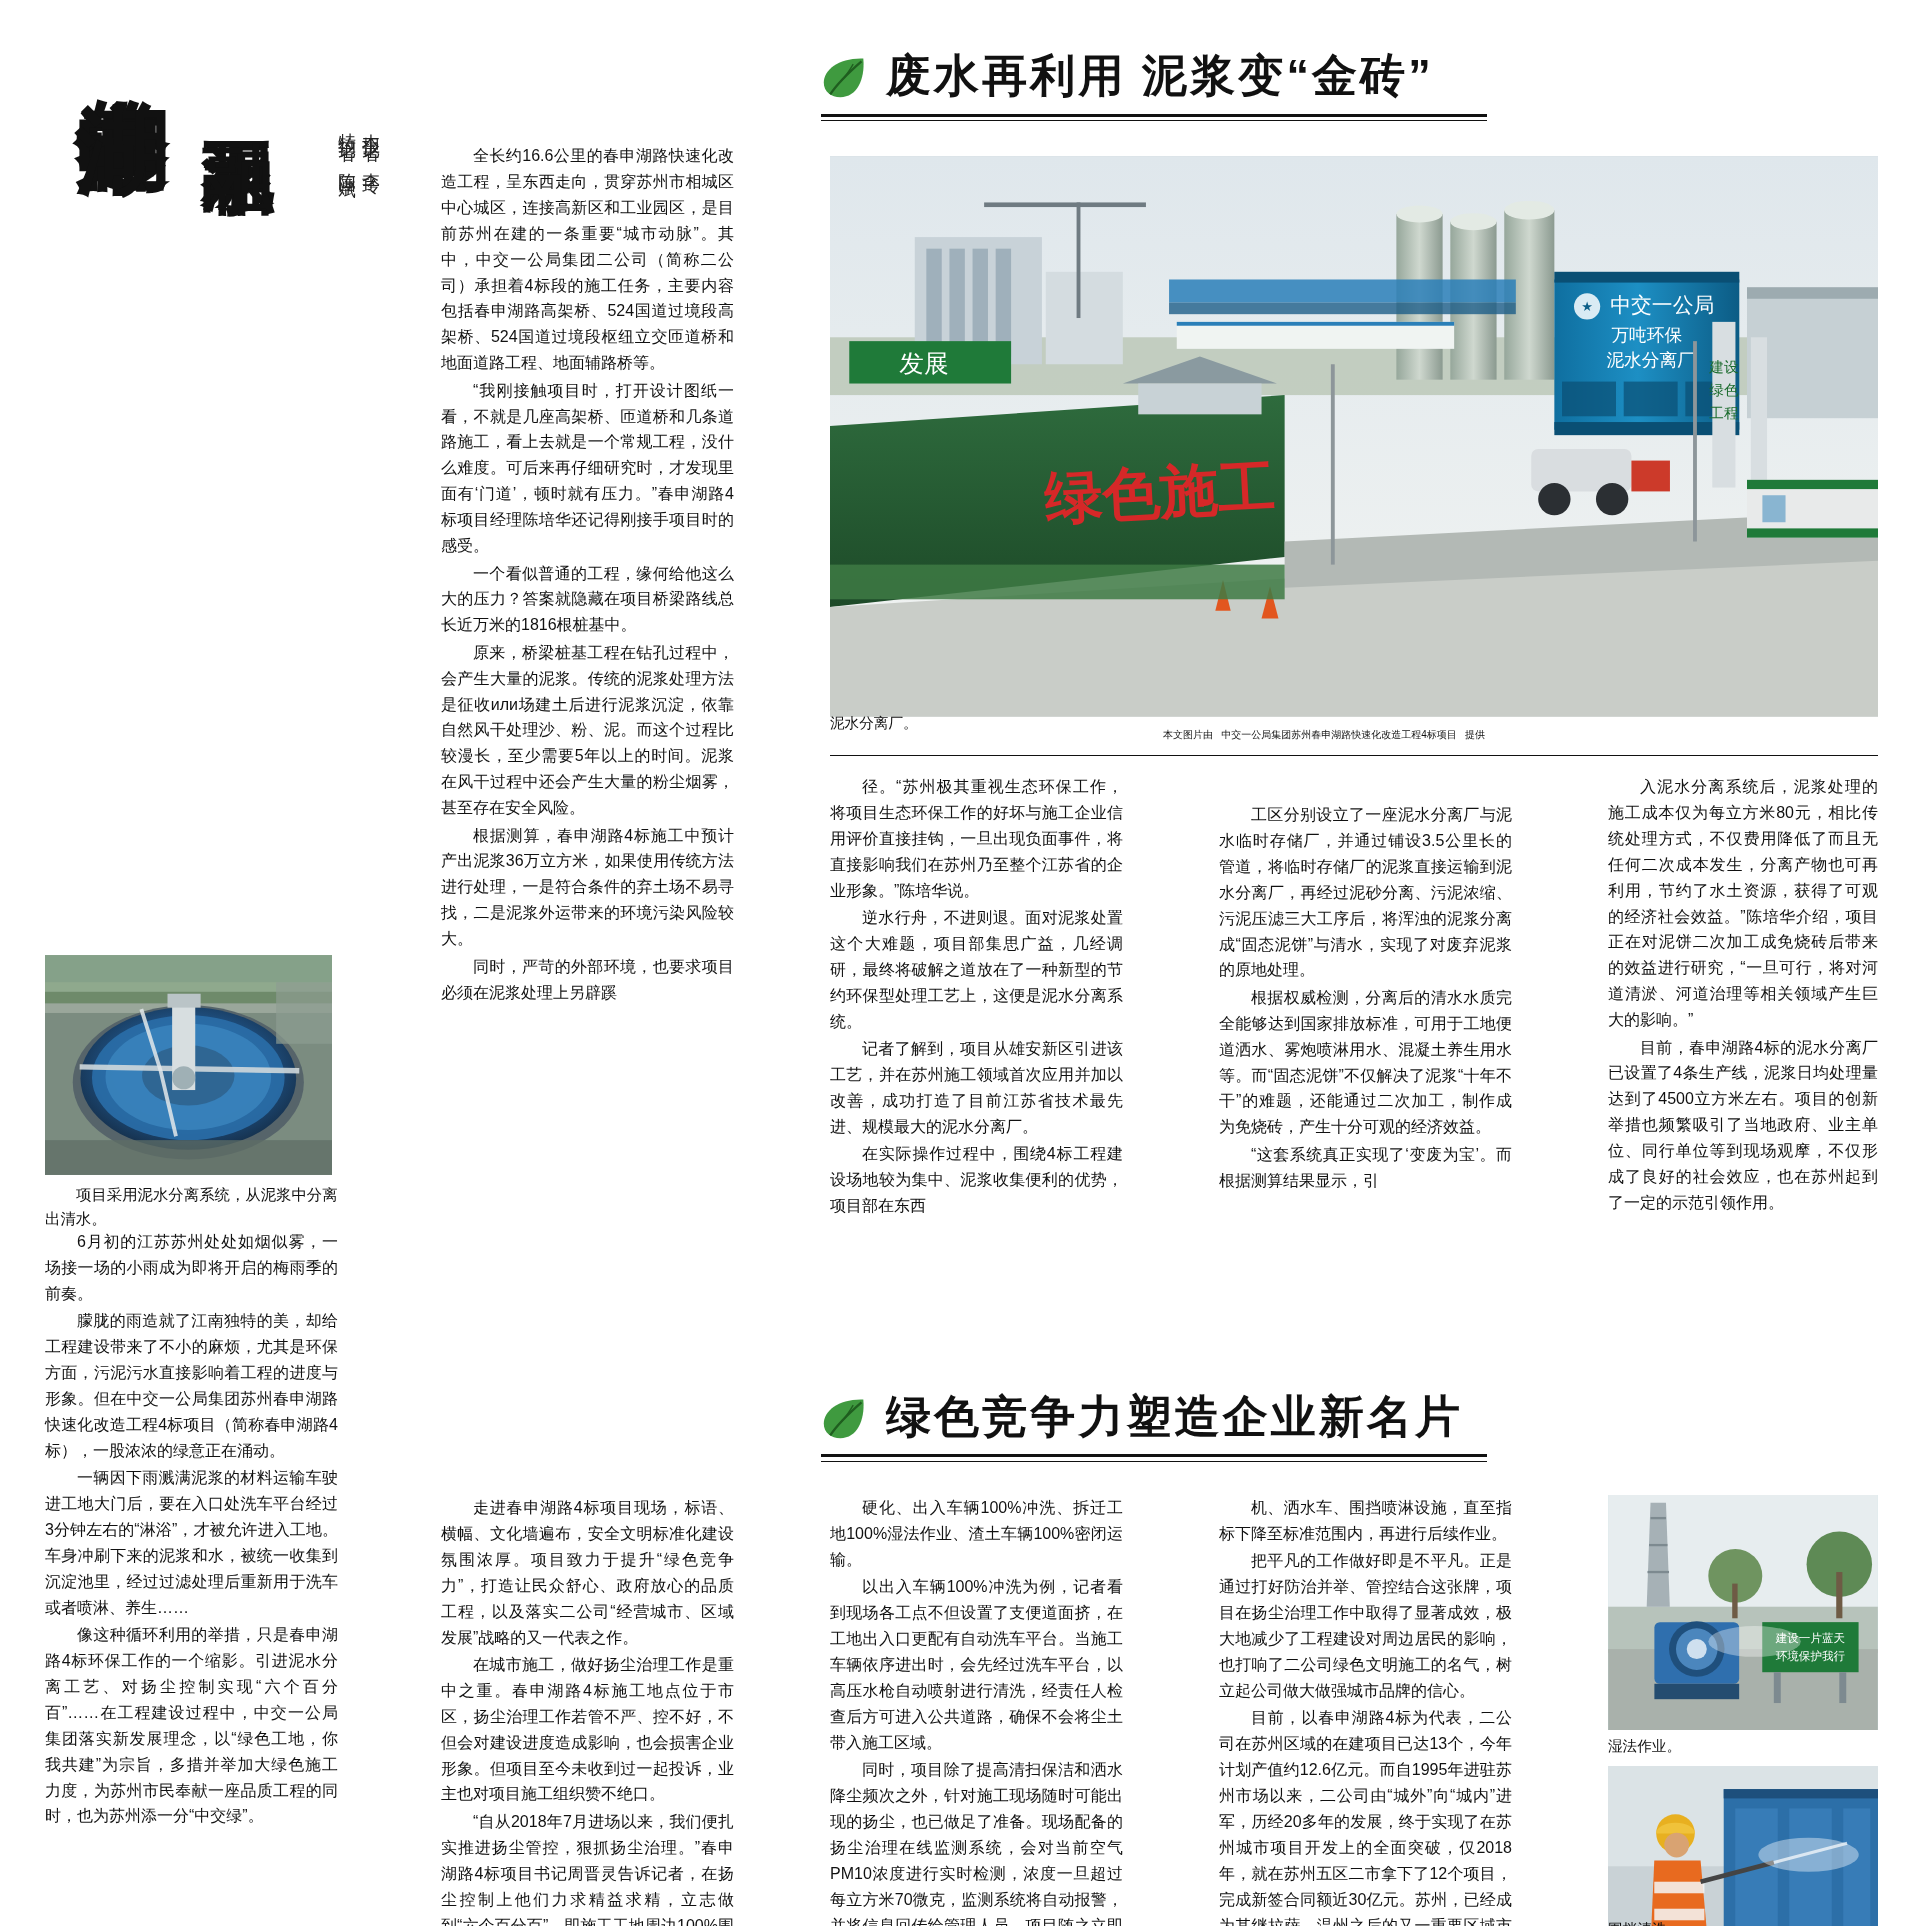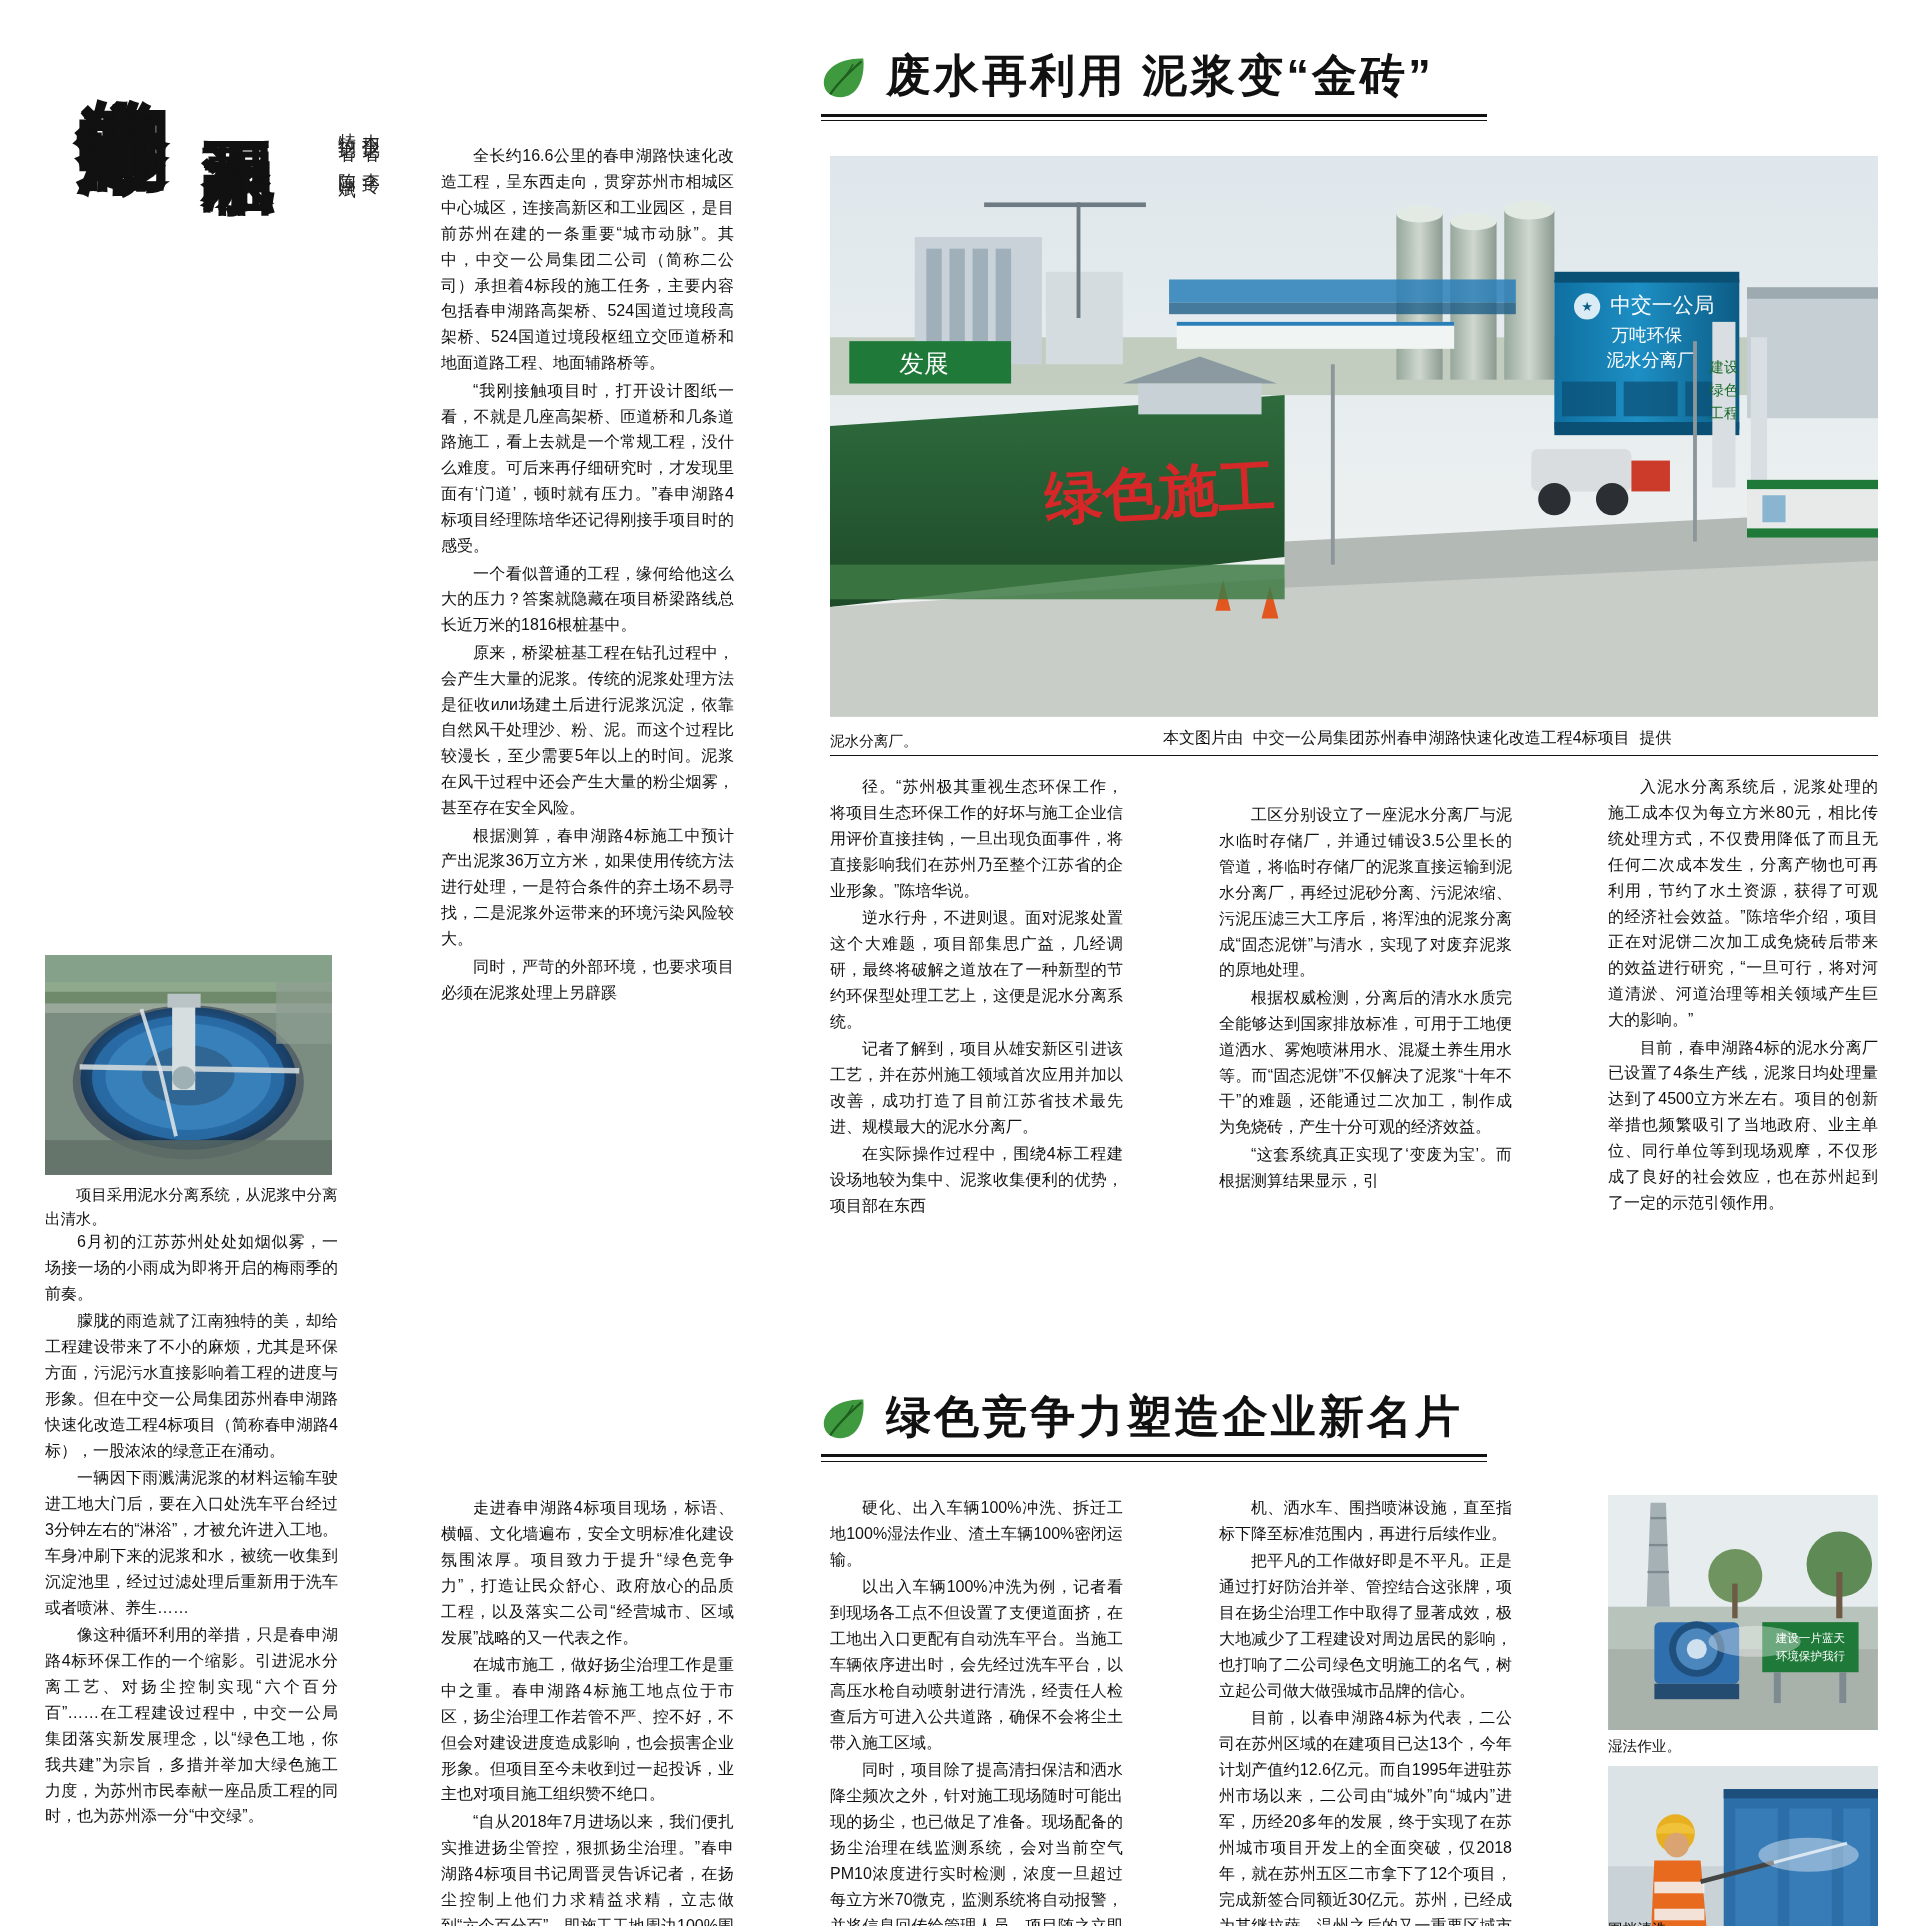"泥水分离厂。" div.photo-caption { top: 732px -> 714px }
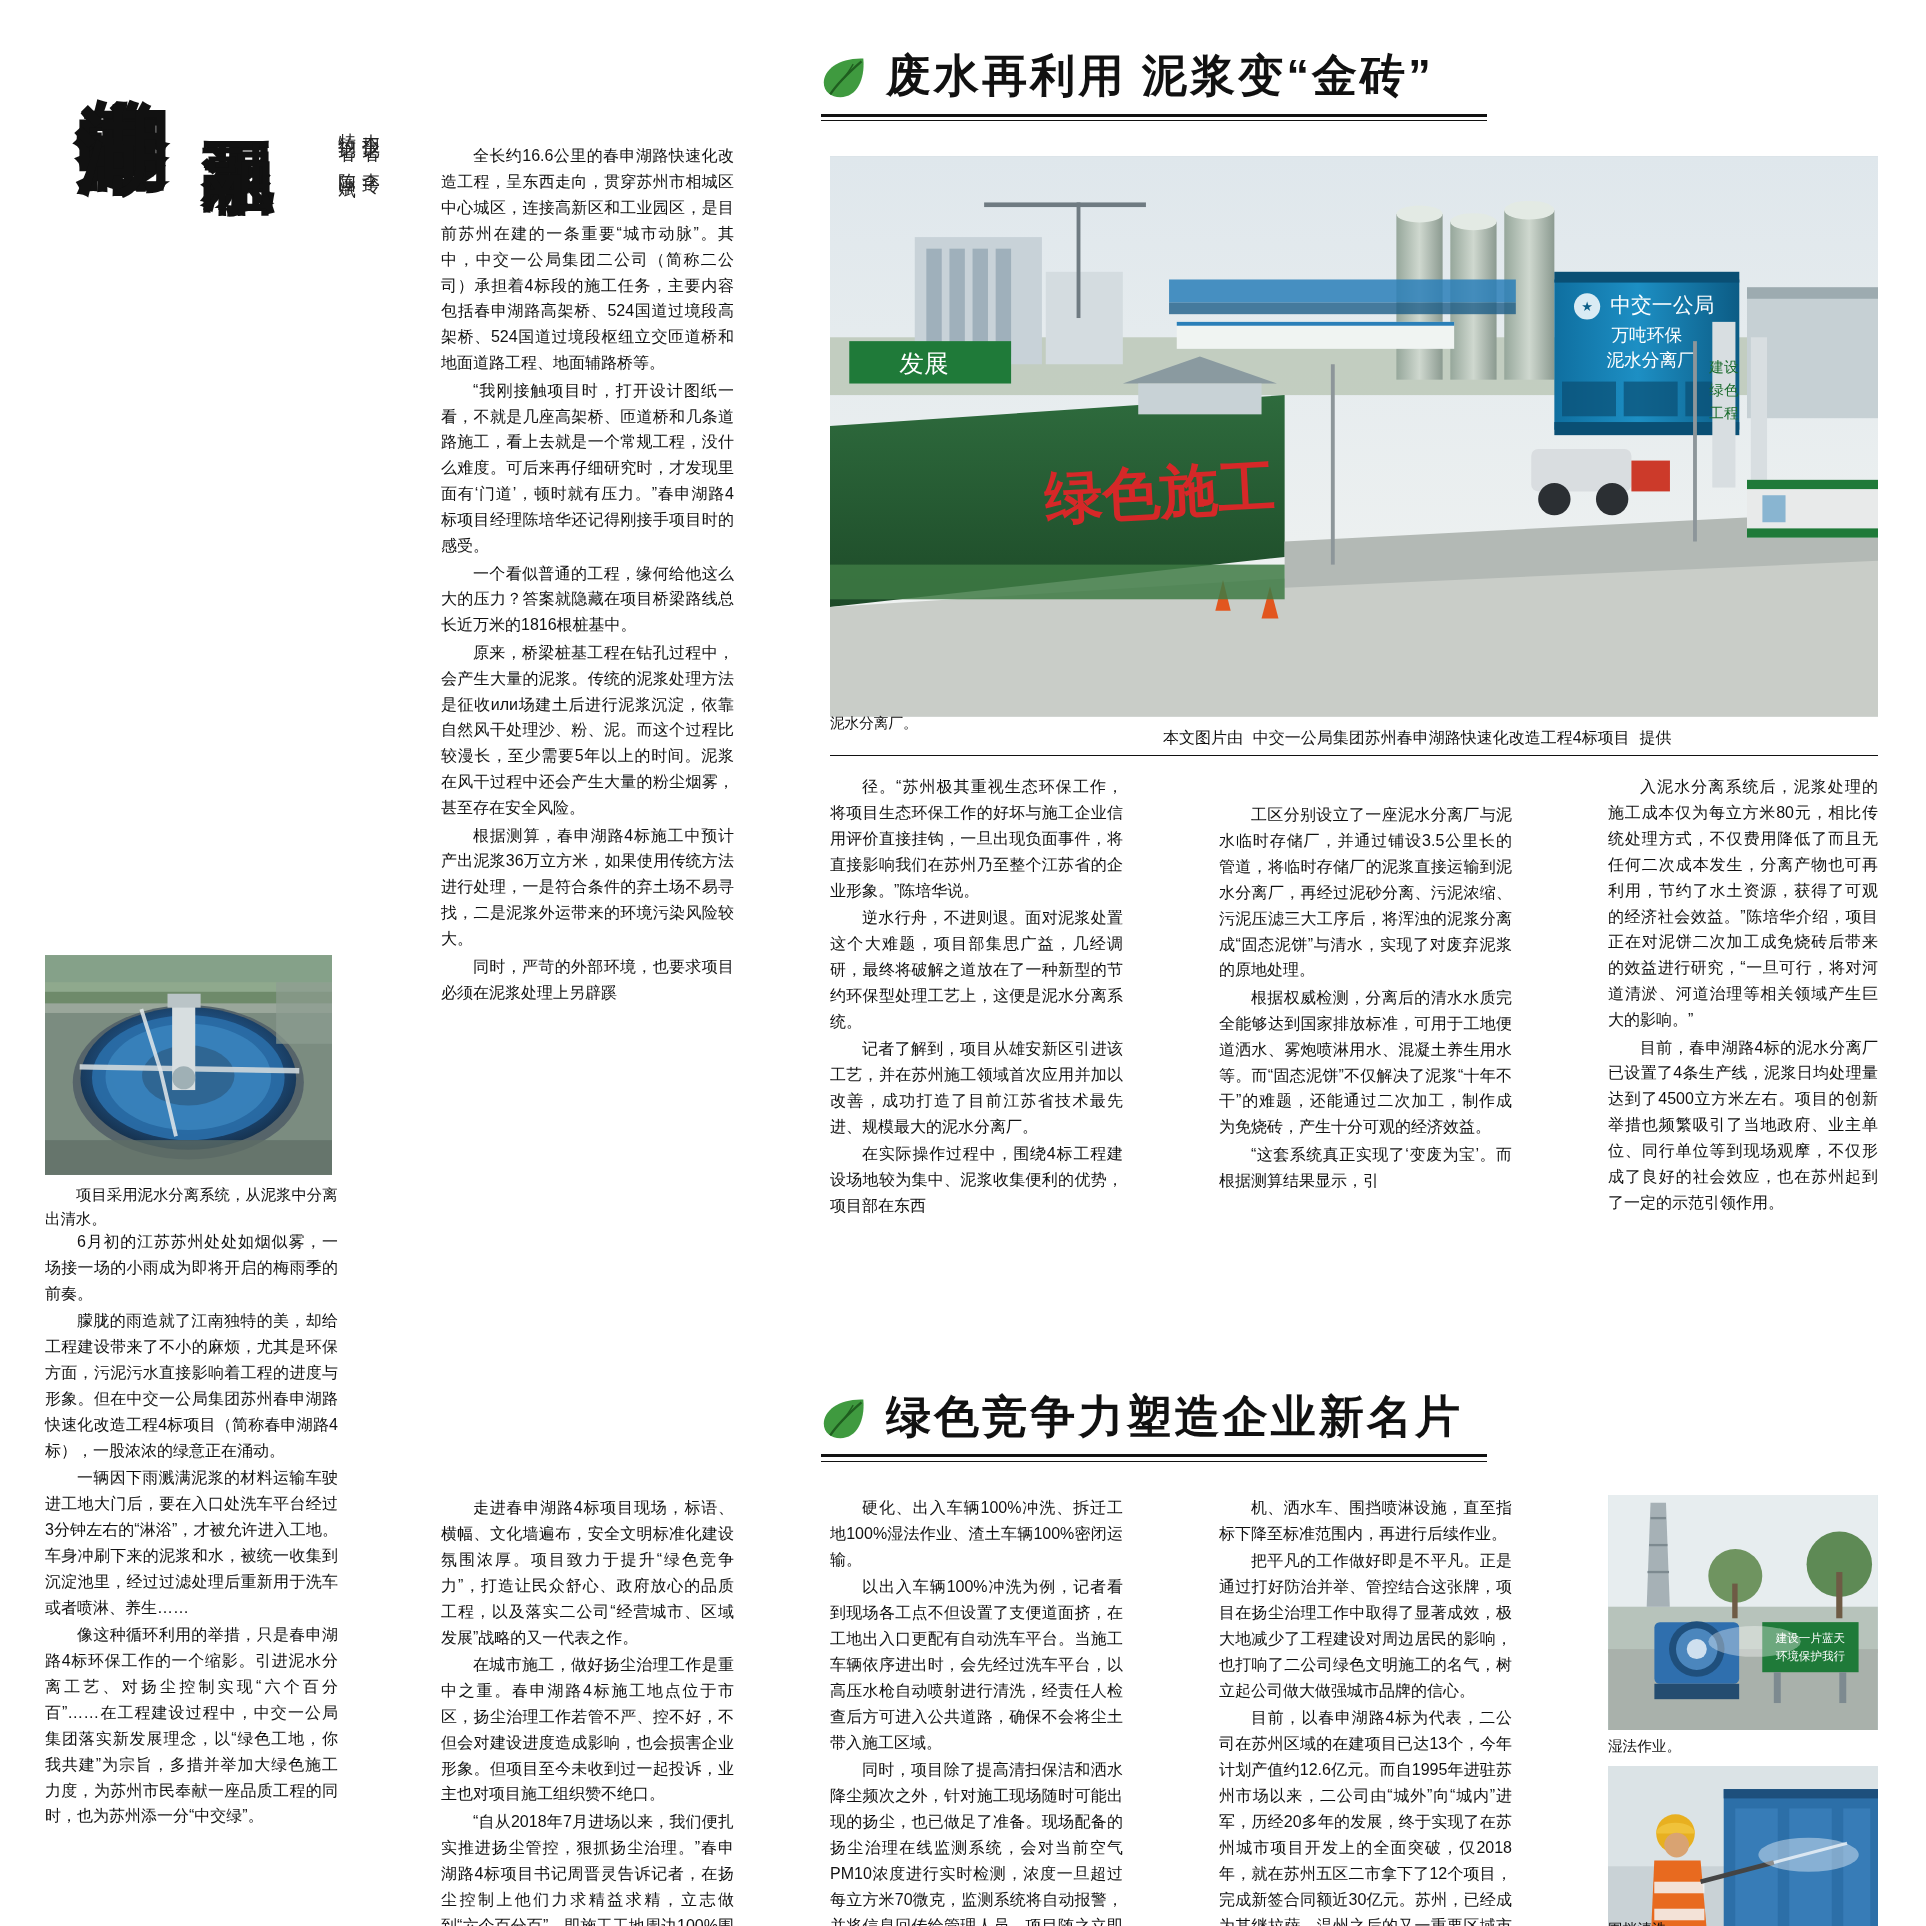"本文图片由 中交一公局集团苏州春申湖路快速化改造工程4标项目 提供" .credit-line { font-size: 16px -> 10px }
